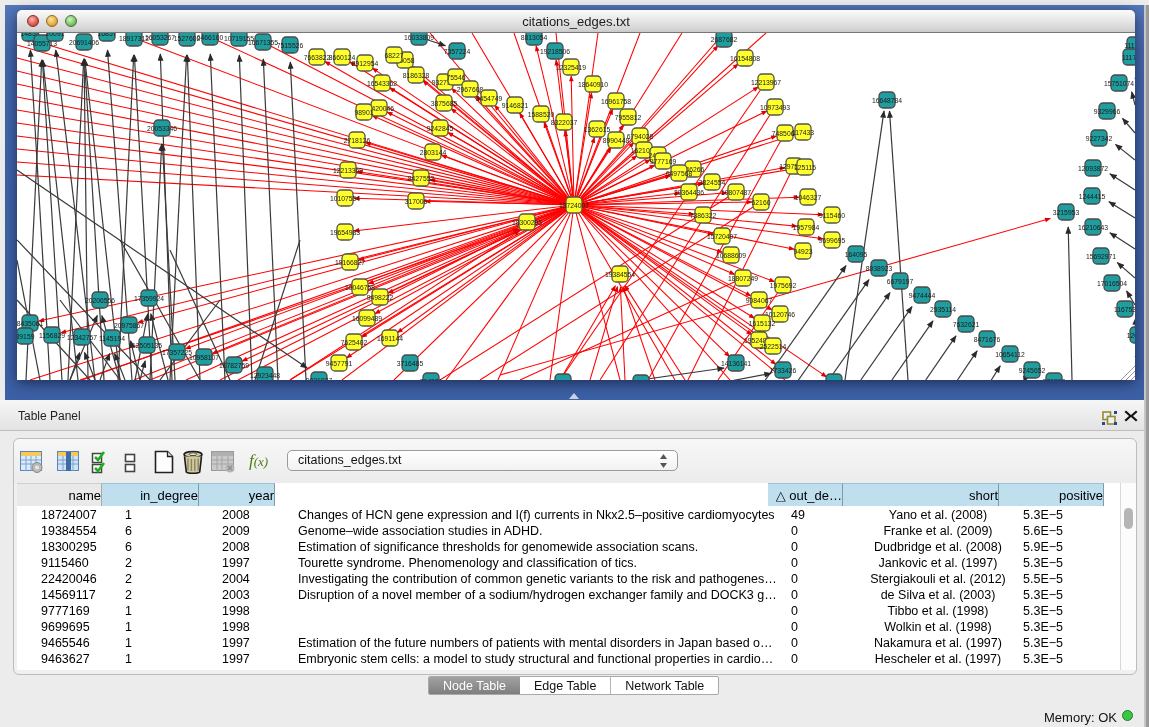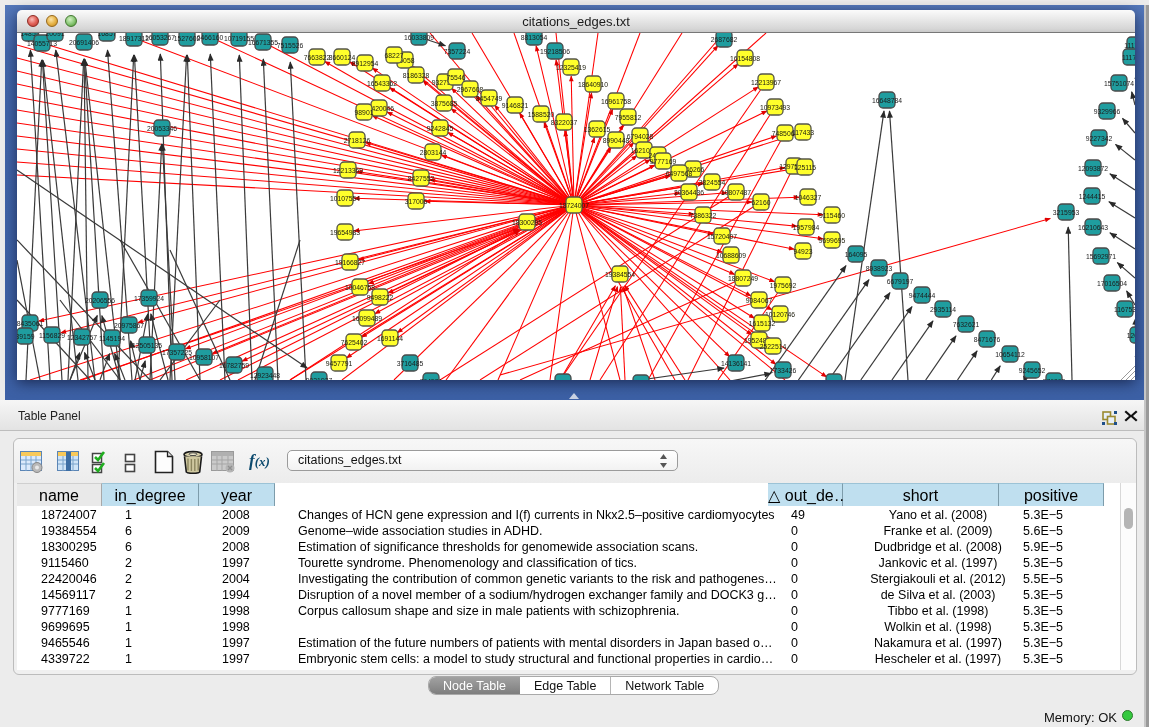"f(x)" div.icon { color: #0c4a6e -> #4d7c0f; font-weight: bold -> normal }
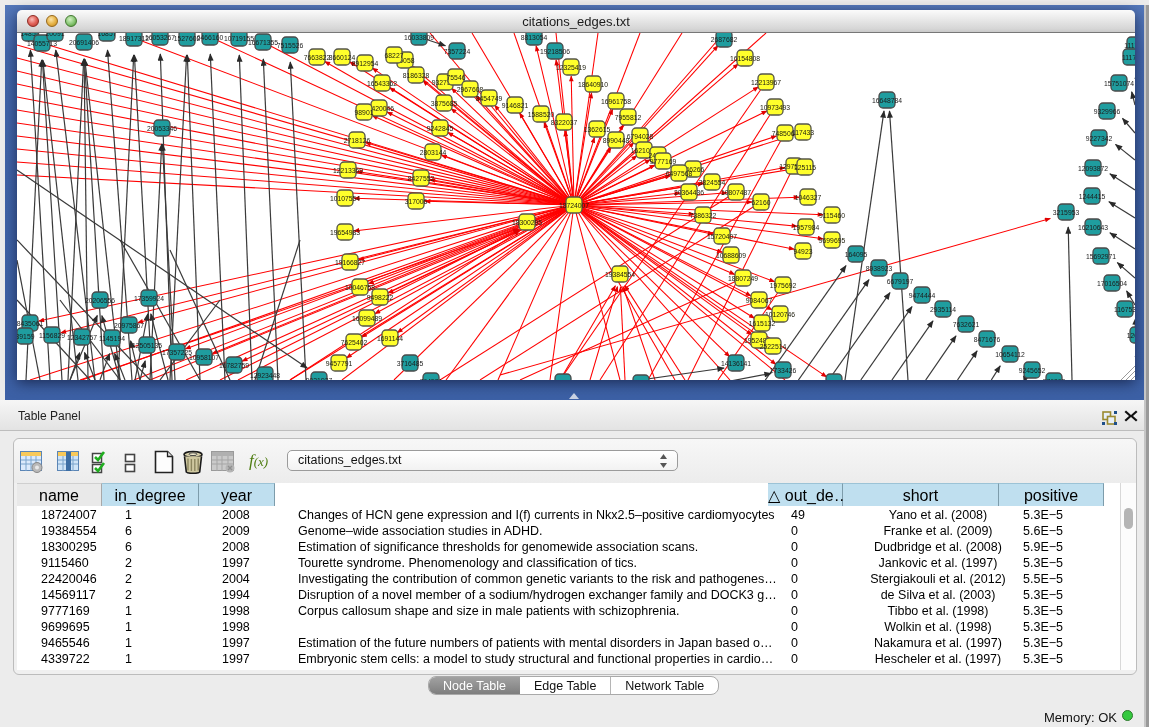"name" .hc { font-size: 16px -> 13px; text-align: center -> right }
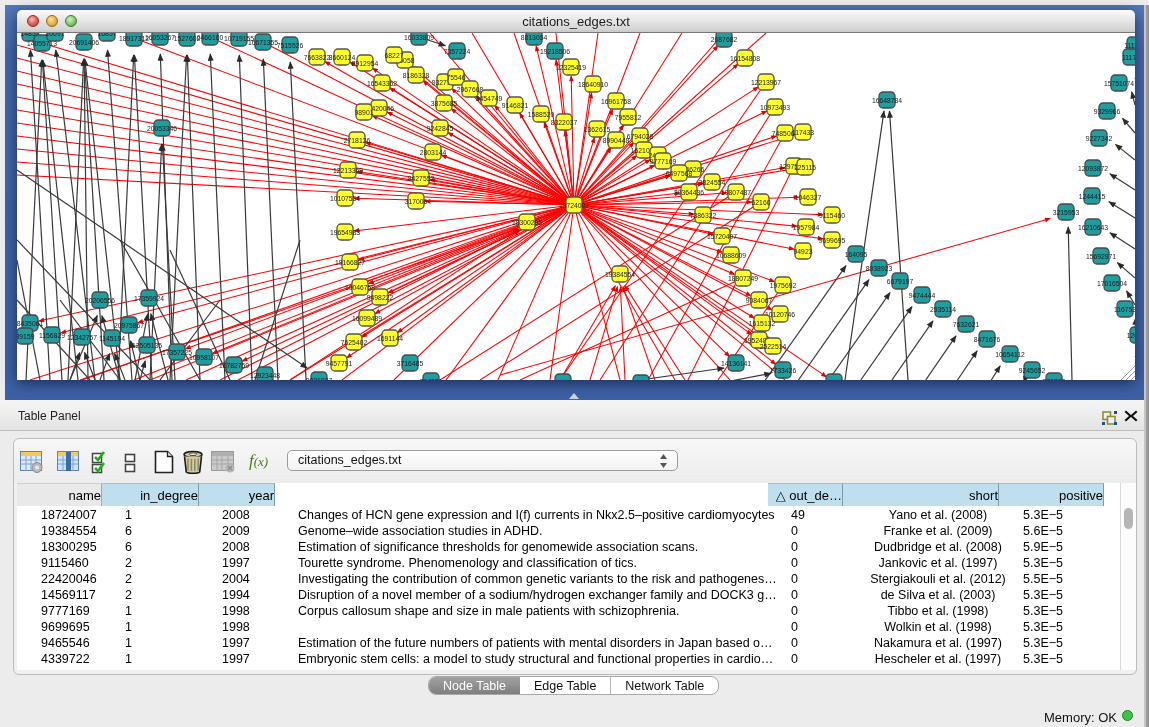"1994" span { text: 1994 -> 2003 }
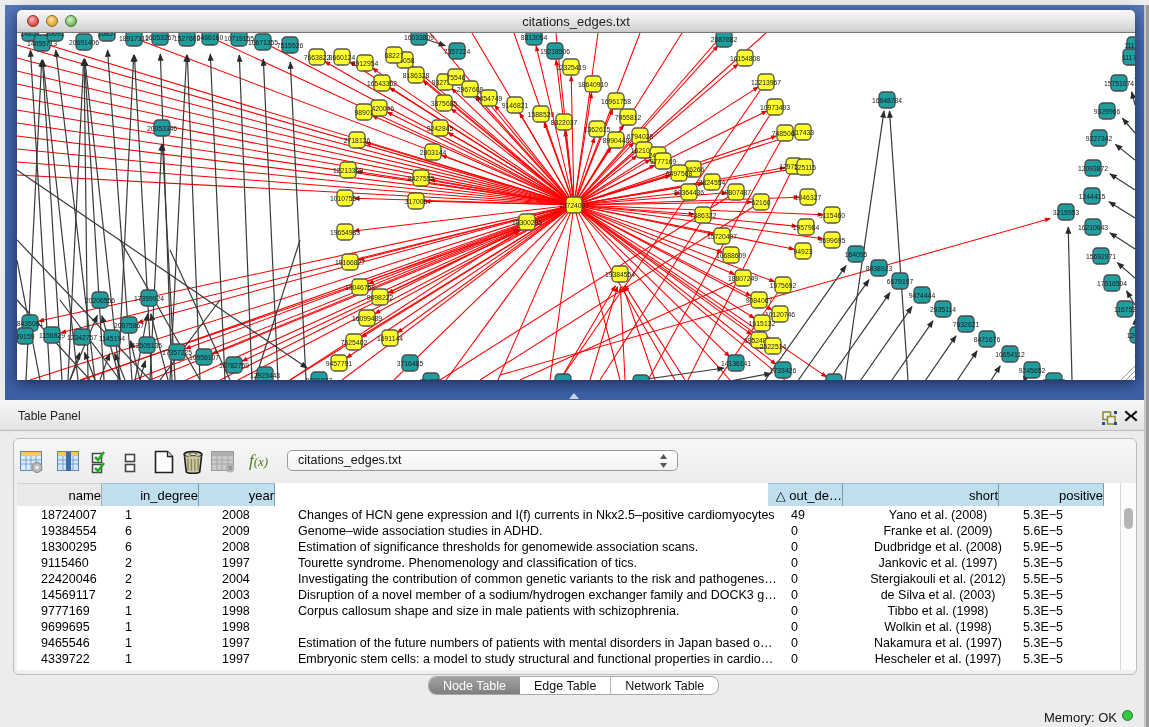"Corpus callosum shape and size" span.tt { html: <span>Corpus callosum shape and size in male patients with schizophrenia.</span> -> none }
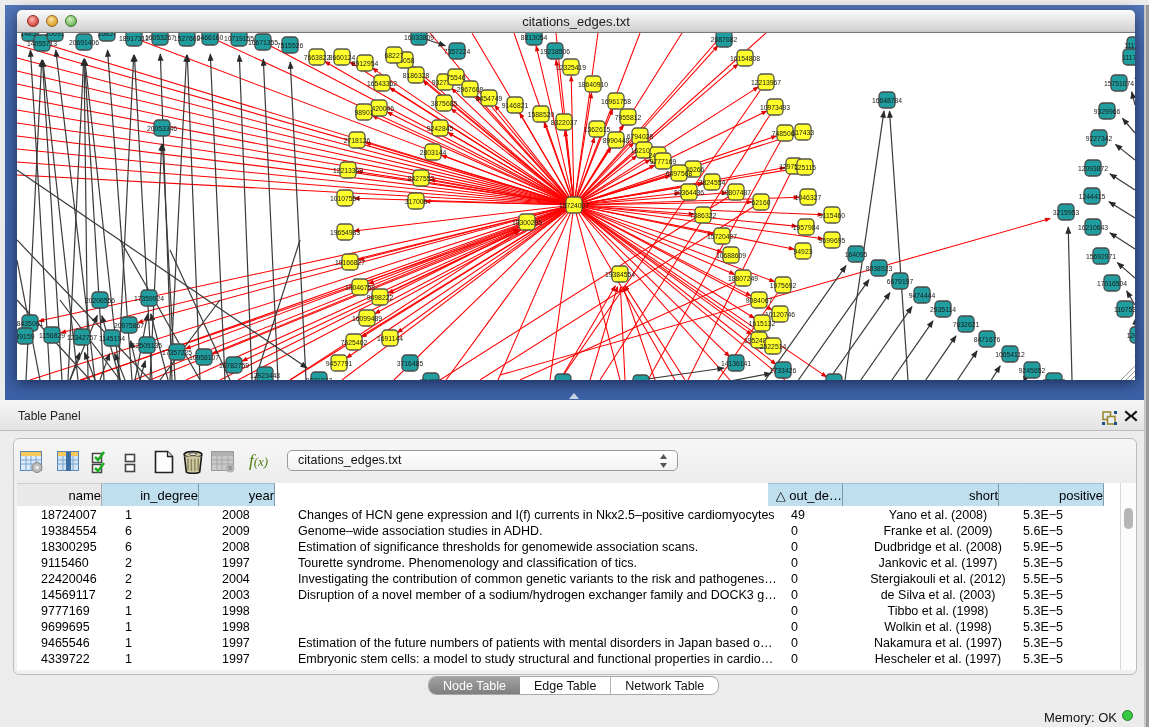"4339722" span { text: 4339722 -> 9463627 }
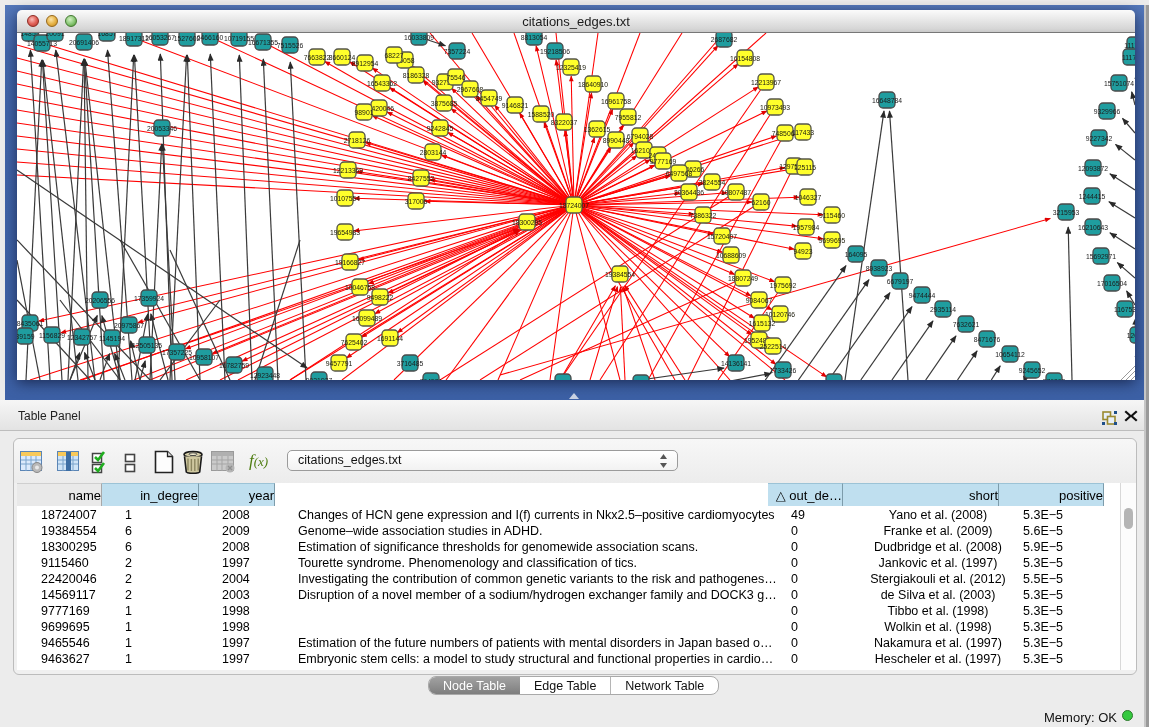"Node Table" #tabs { border-radius: 8px -> 2px }
